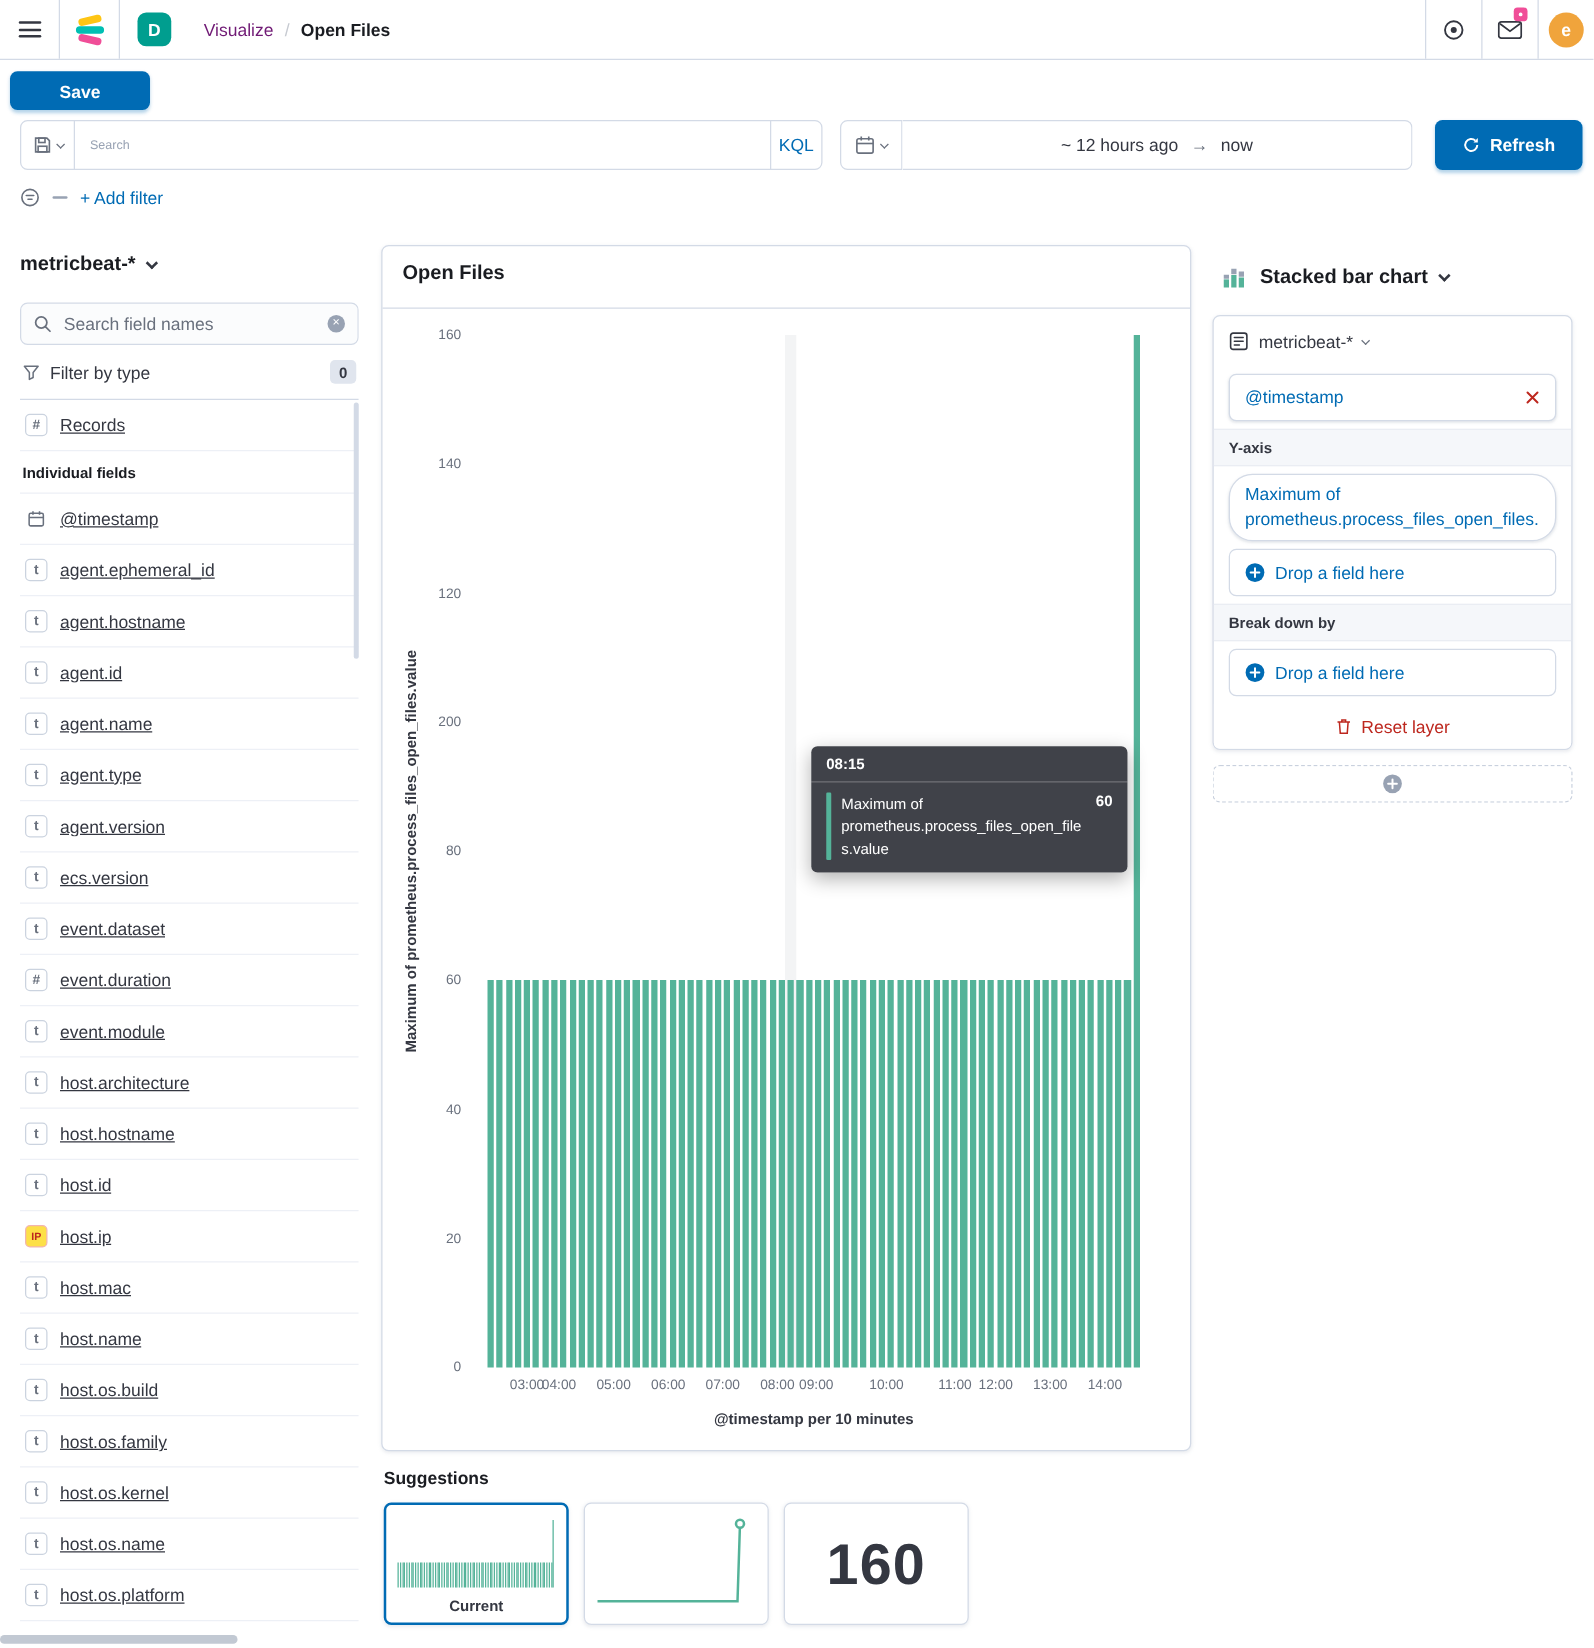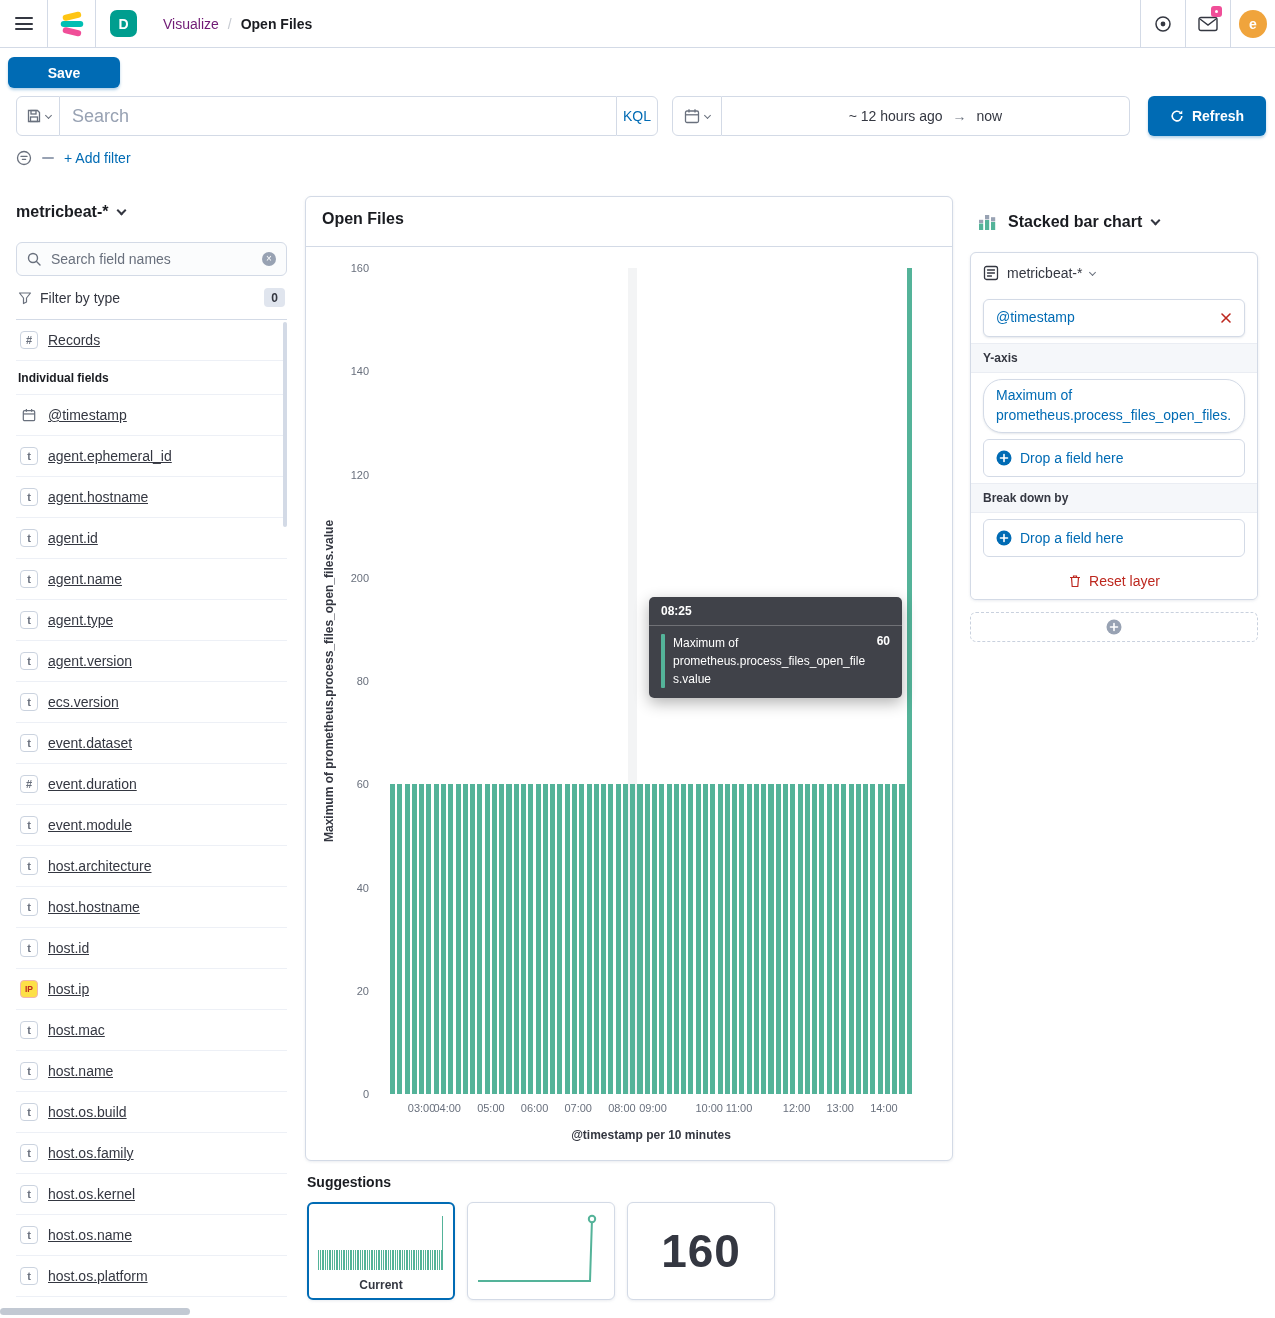"Search" .q-input { font-size: 18px -> 10px }
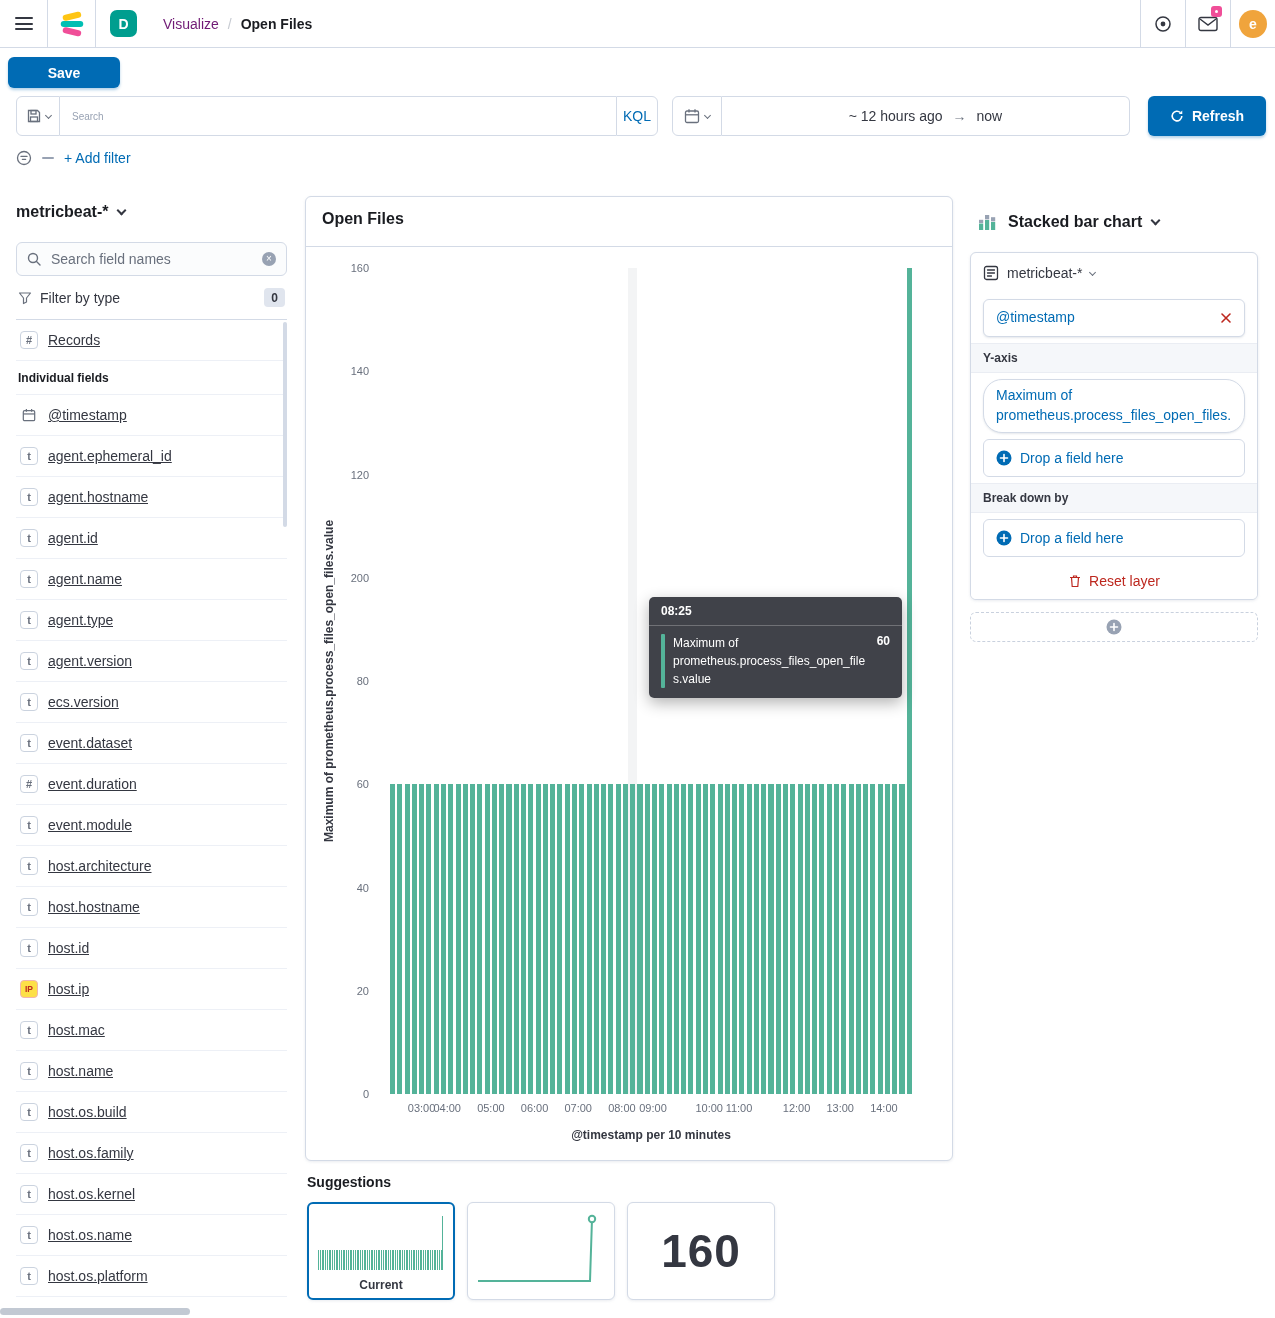"08:25" div.tt-header { text: 08:25 -> 08:15 }
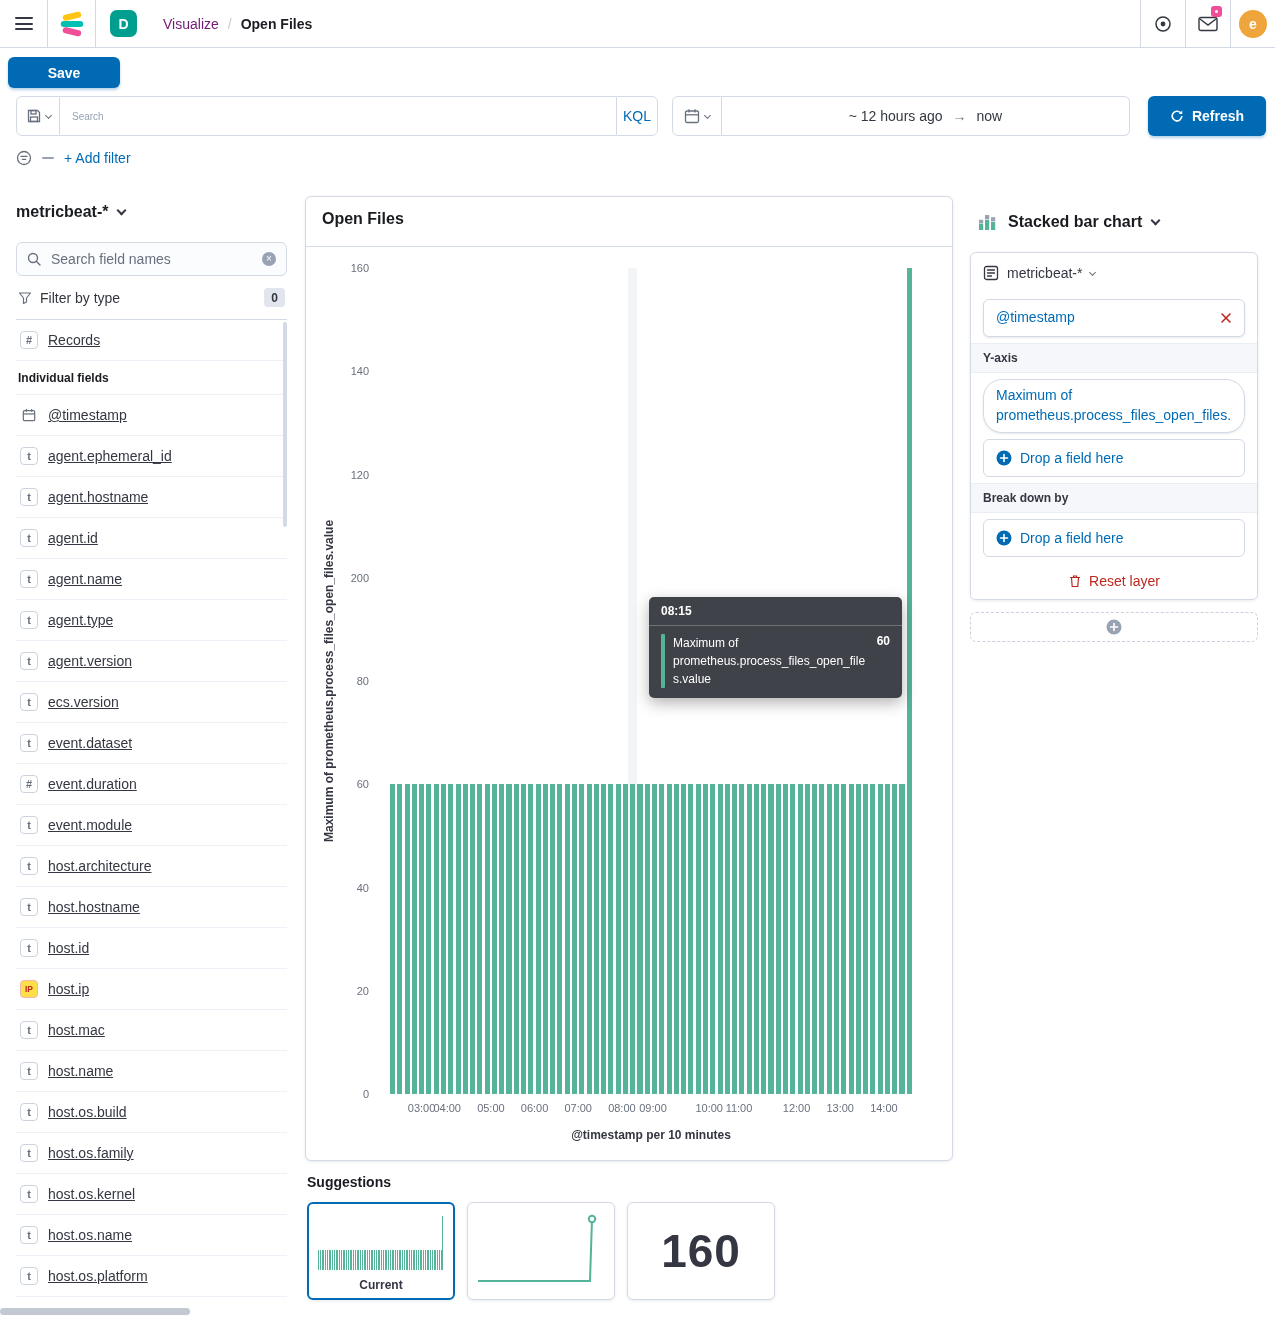"11:00" div.x-tick { left: 350px -> 375px }
